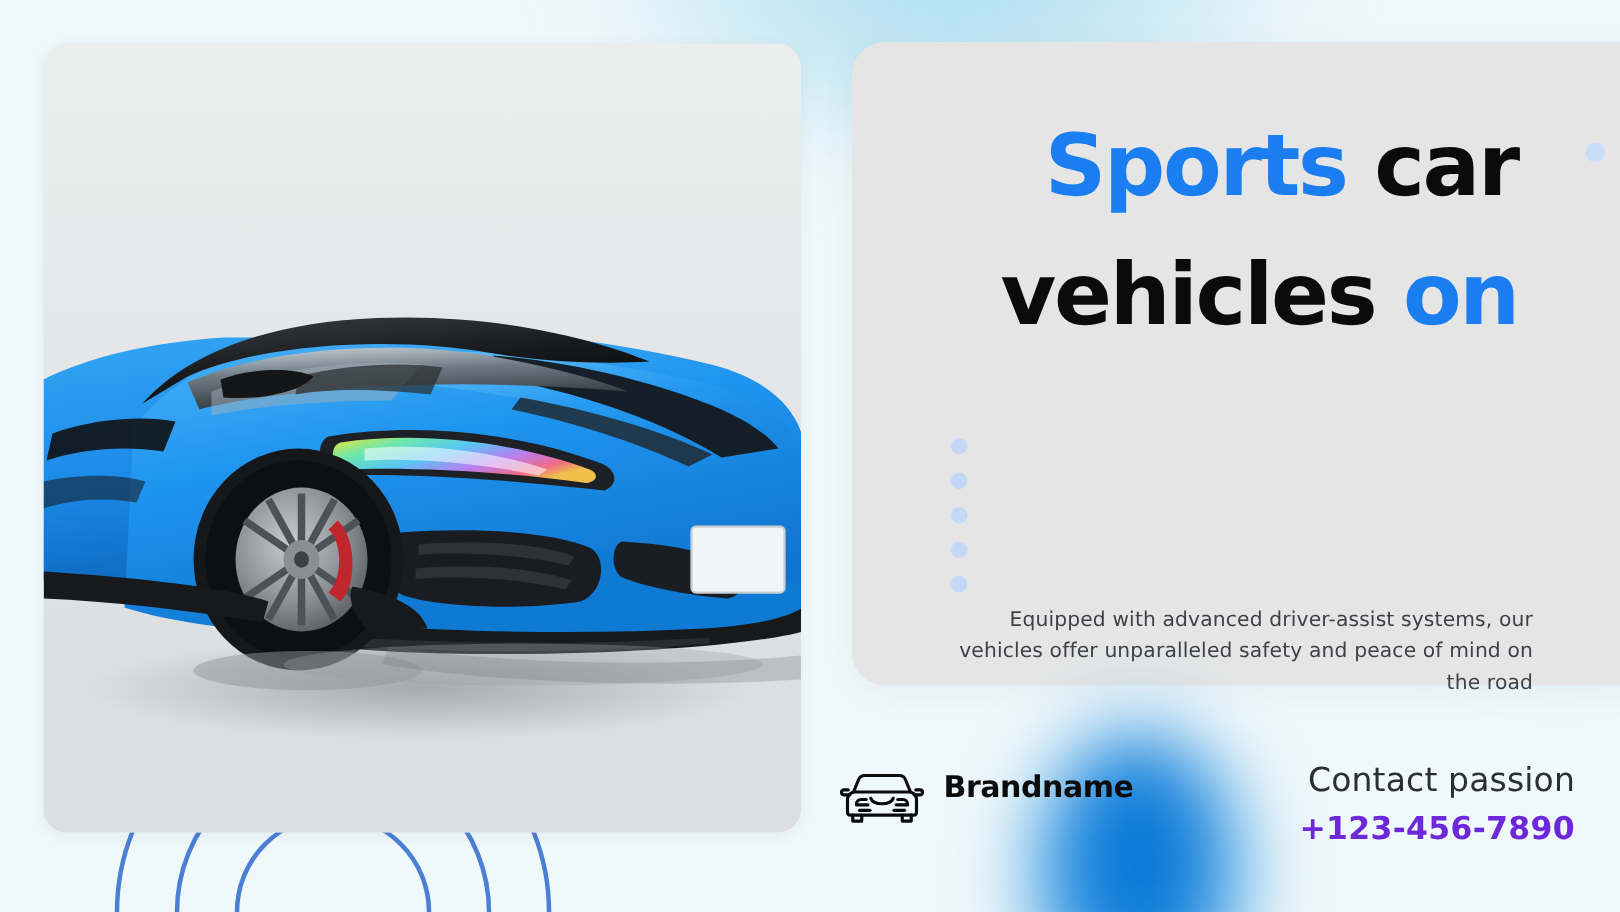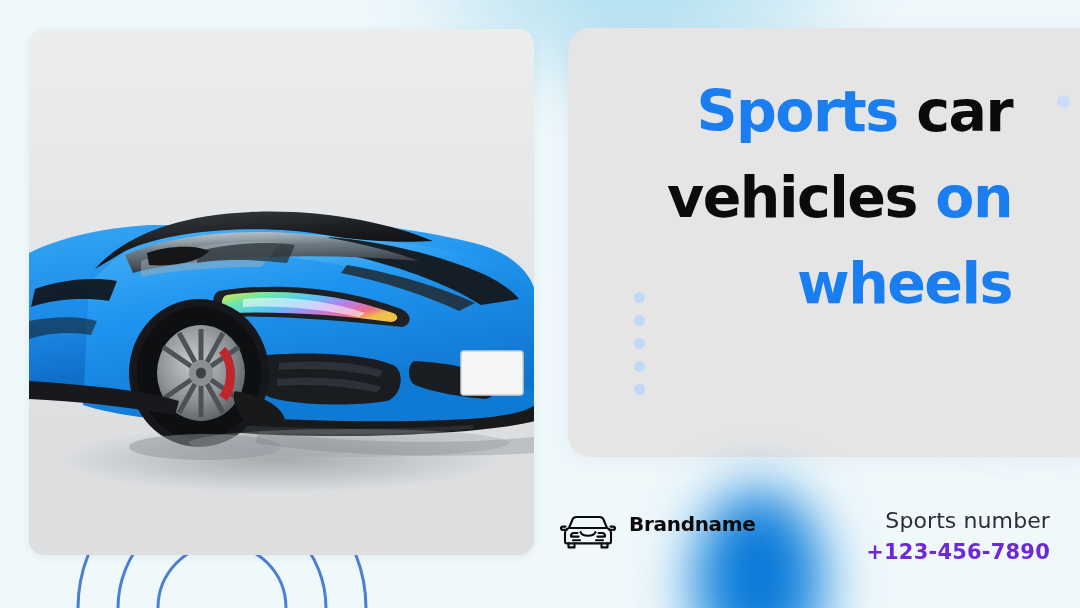"wheels" span.hl-blue { html: <span>wheels</span> -> none }
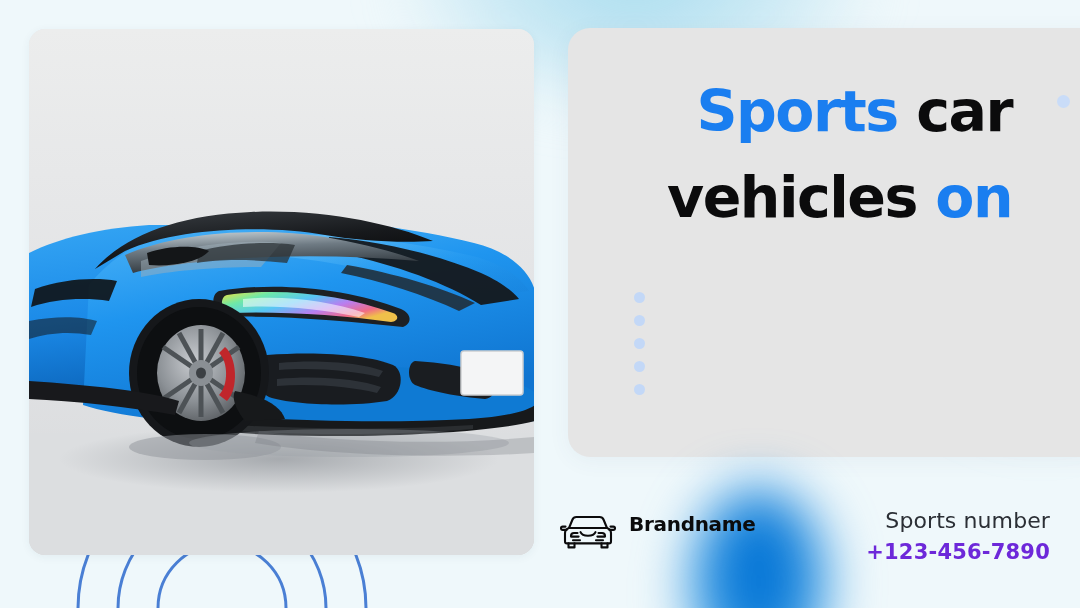"Equipped with advanced driver-assist" p.body-copy { html: none -> <p>Equipped with advanced driver-assist systems, our vehicles offer unparalleled safety and peace of mind on the road</p> }
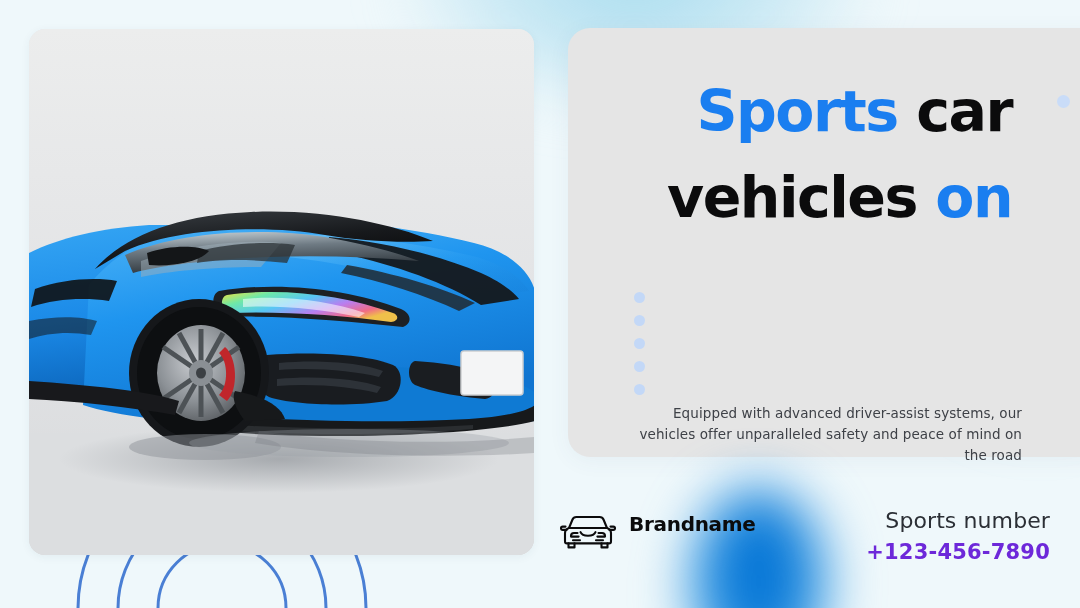"Sports number" div.c-label { text: Sports number -> Contact passion }
